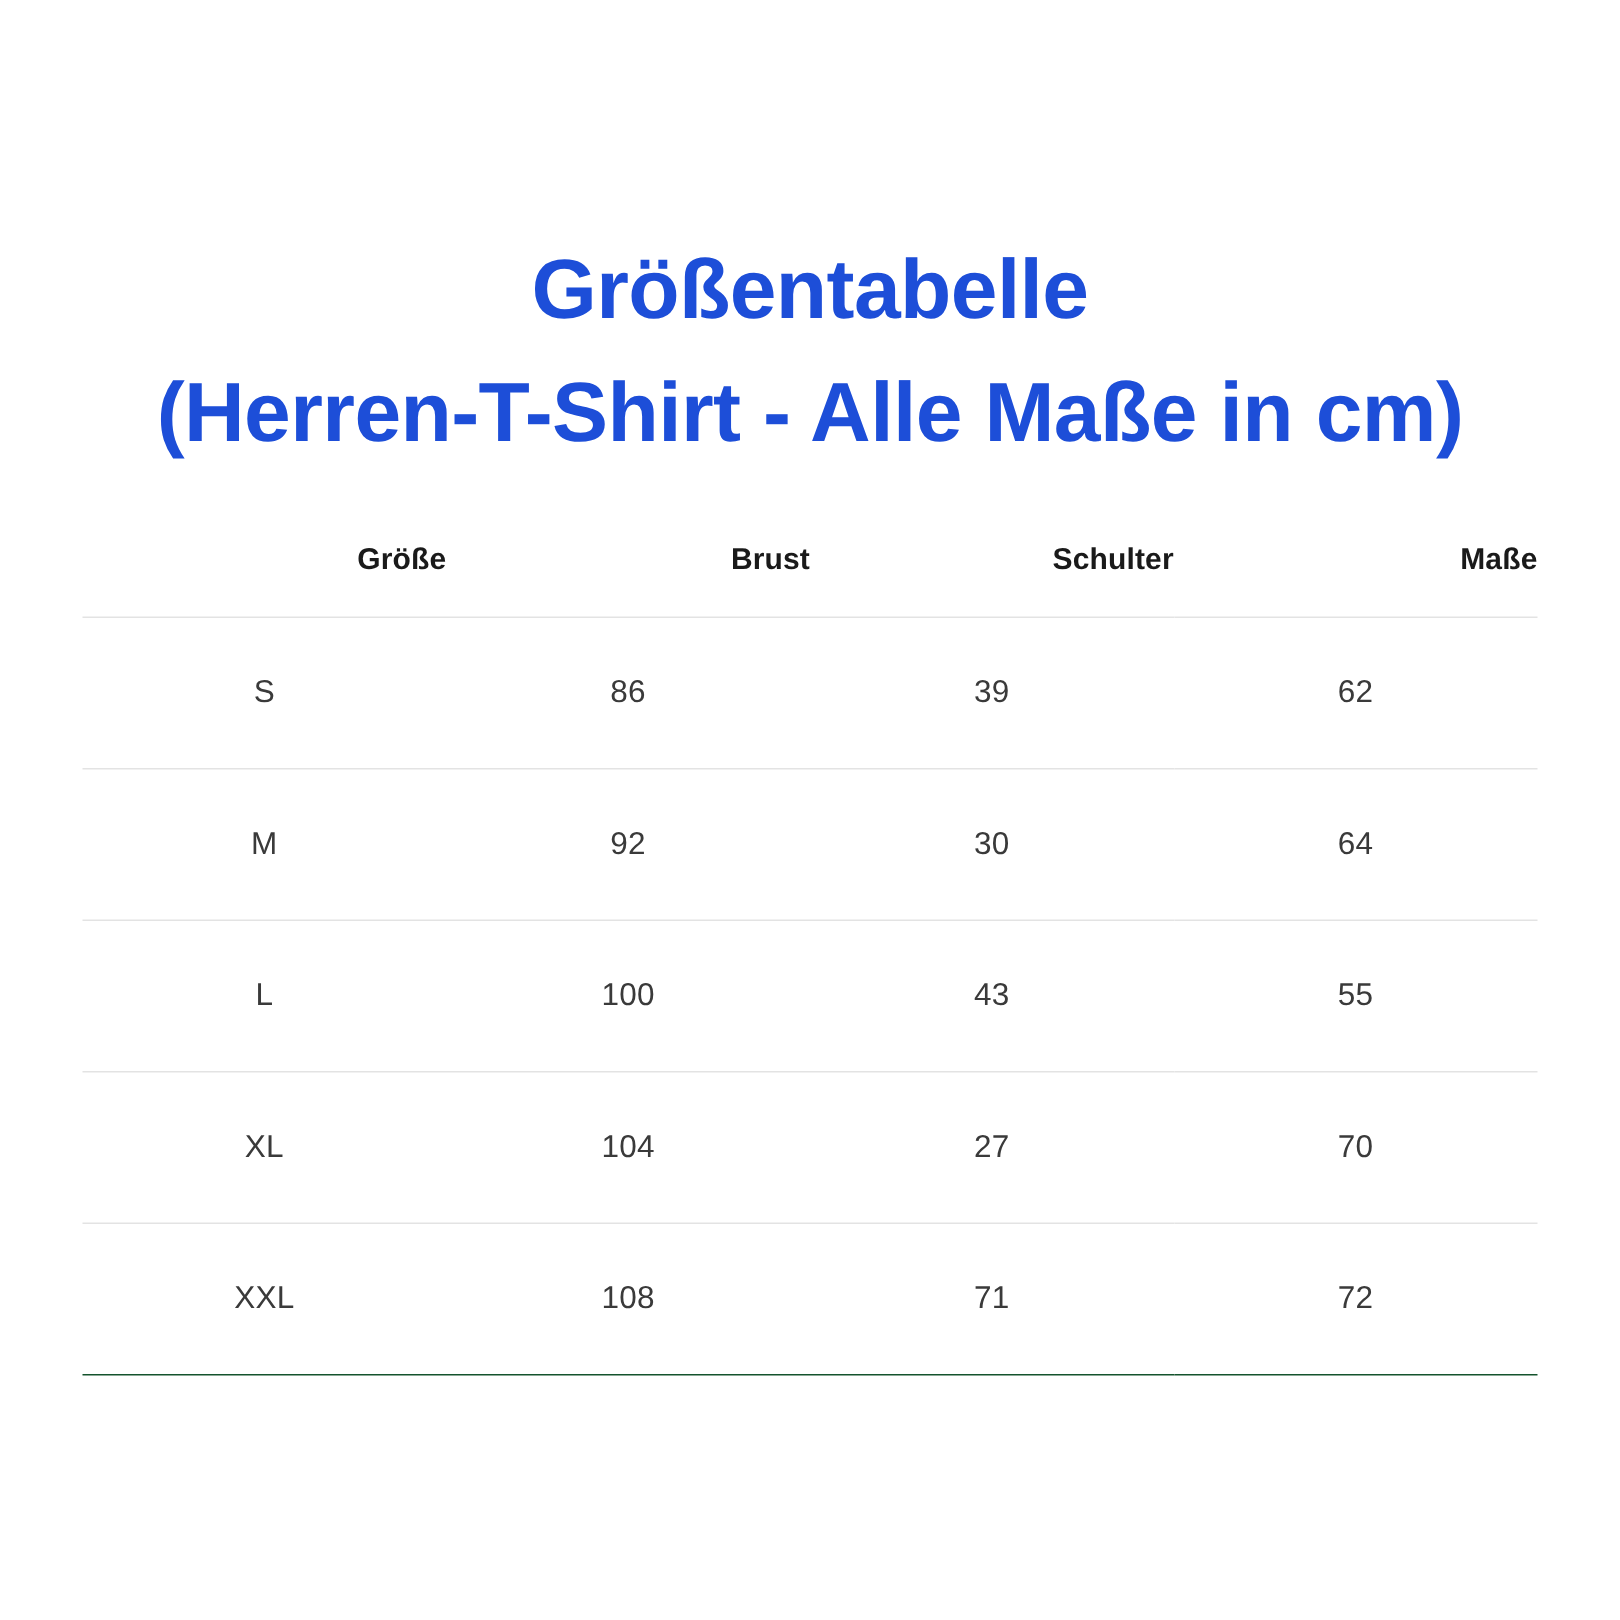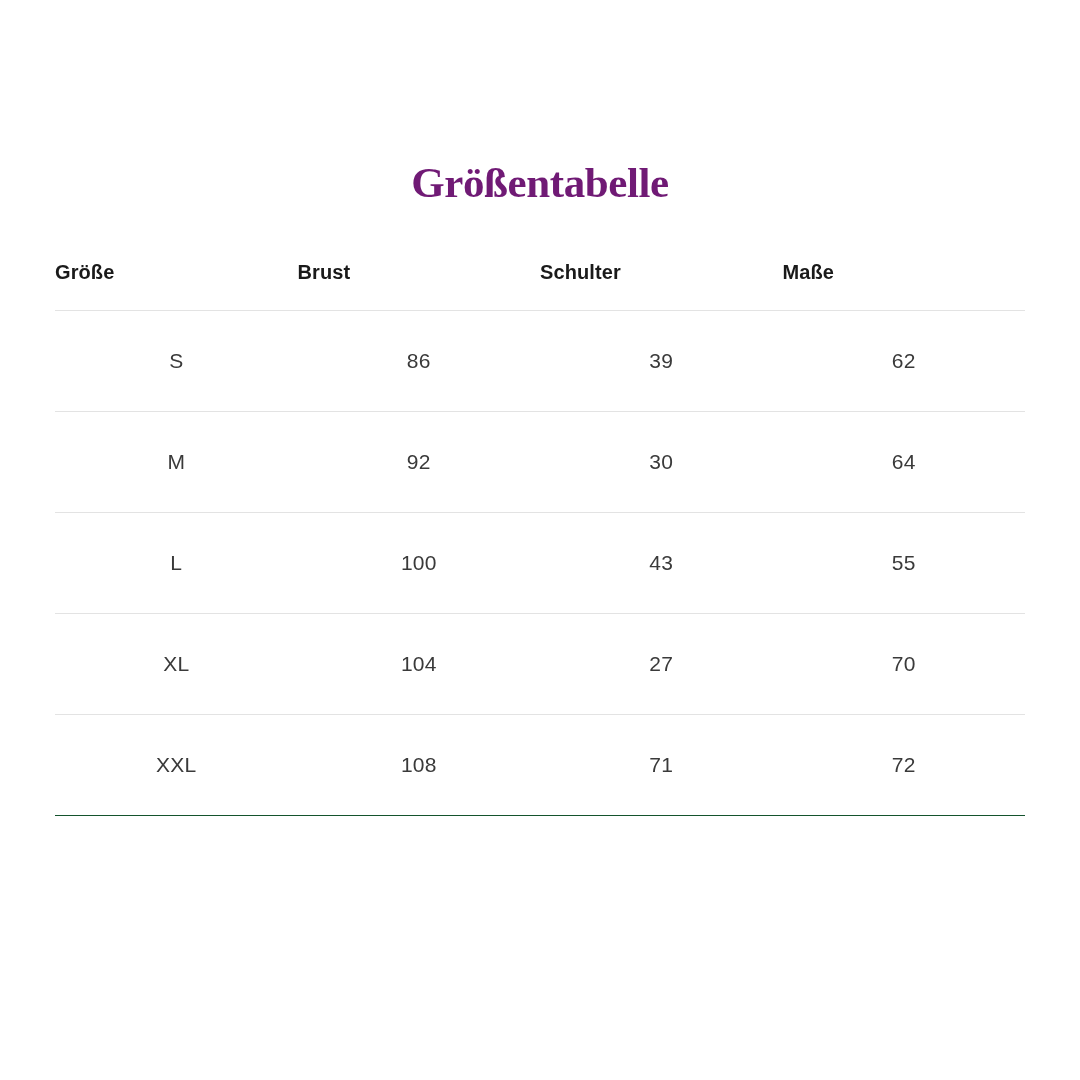"Größentabelle" .title-line { color: #701a75 -> #1d4ed8; font-family: Liberation Serif, serif -> none; font-size: 43px -> 56px }
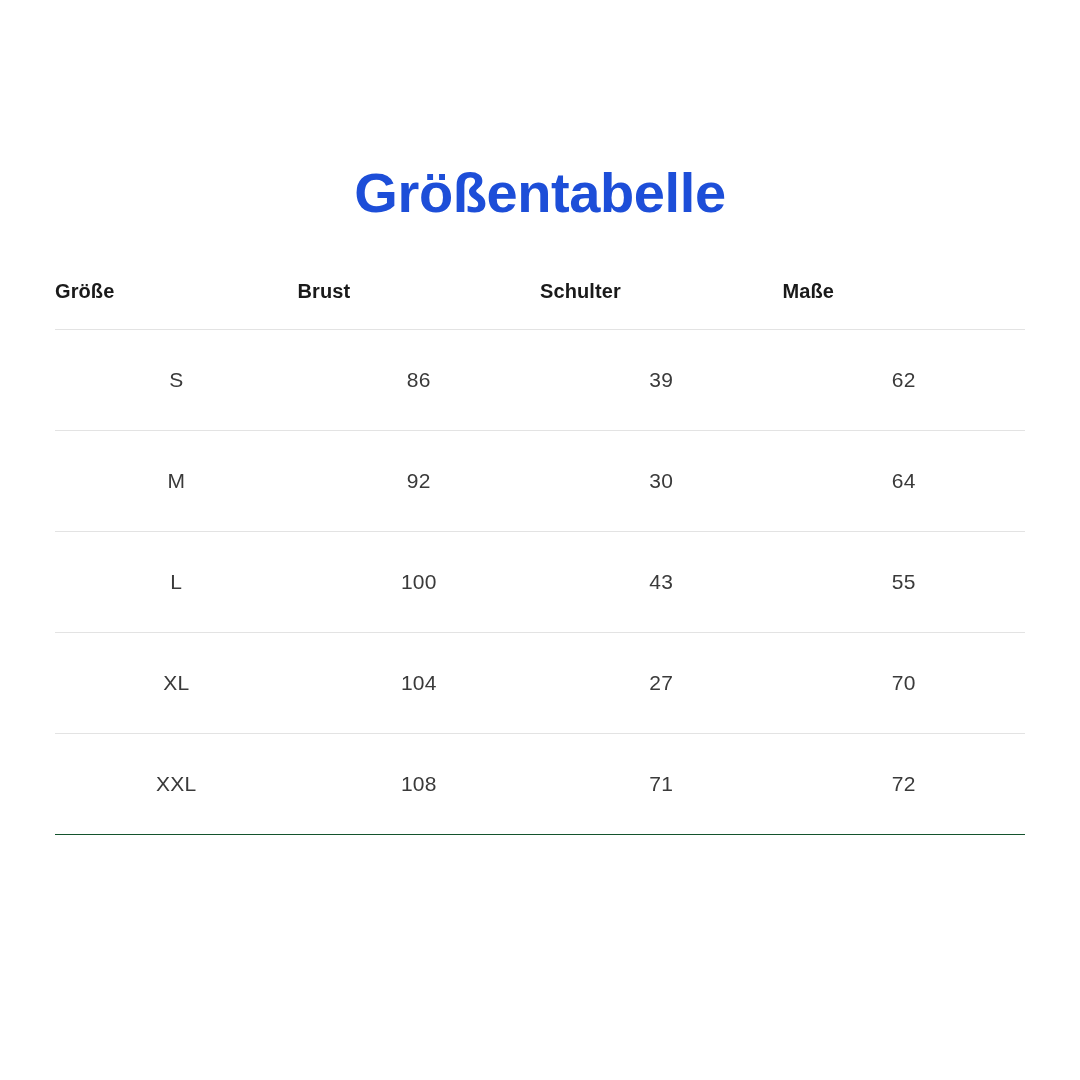"(Herren-T-Shirt - Alle Maße in" div.title-line { html: none -> <div>(Herren-T-Shirt - Alle Maße in cm)</div> }
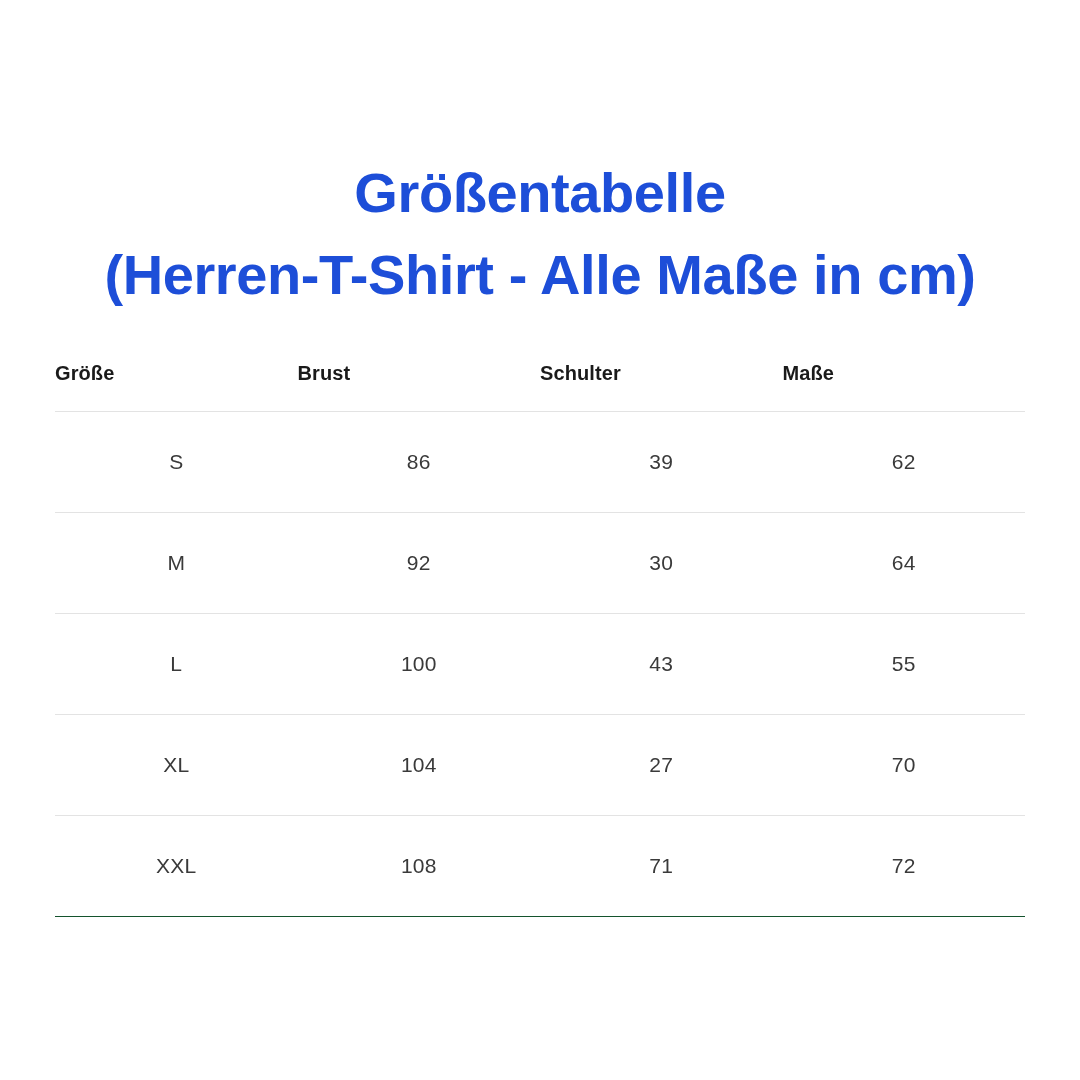"Größe" table.size-table th { text-align: left -> right }
